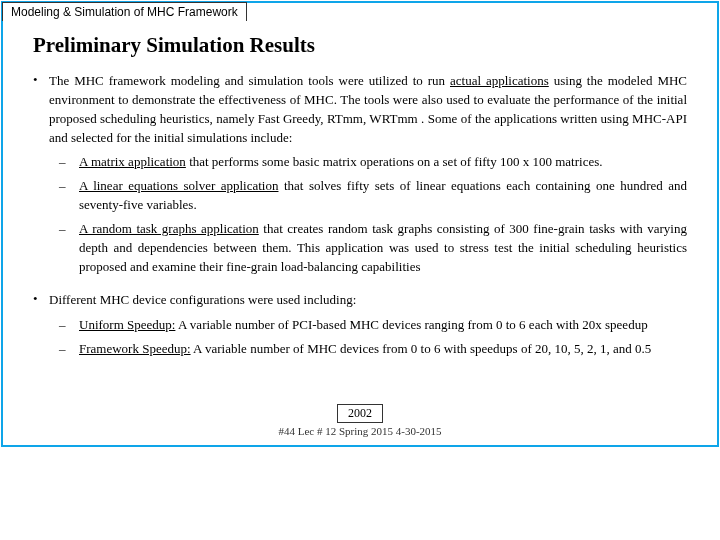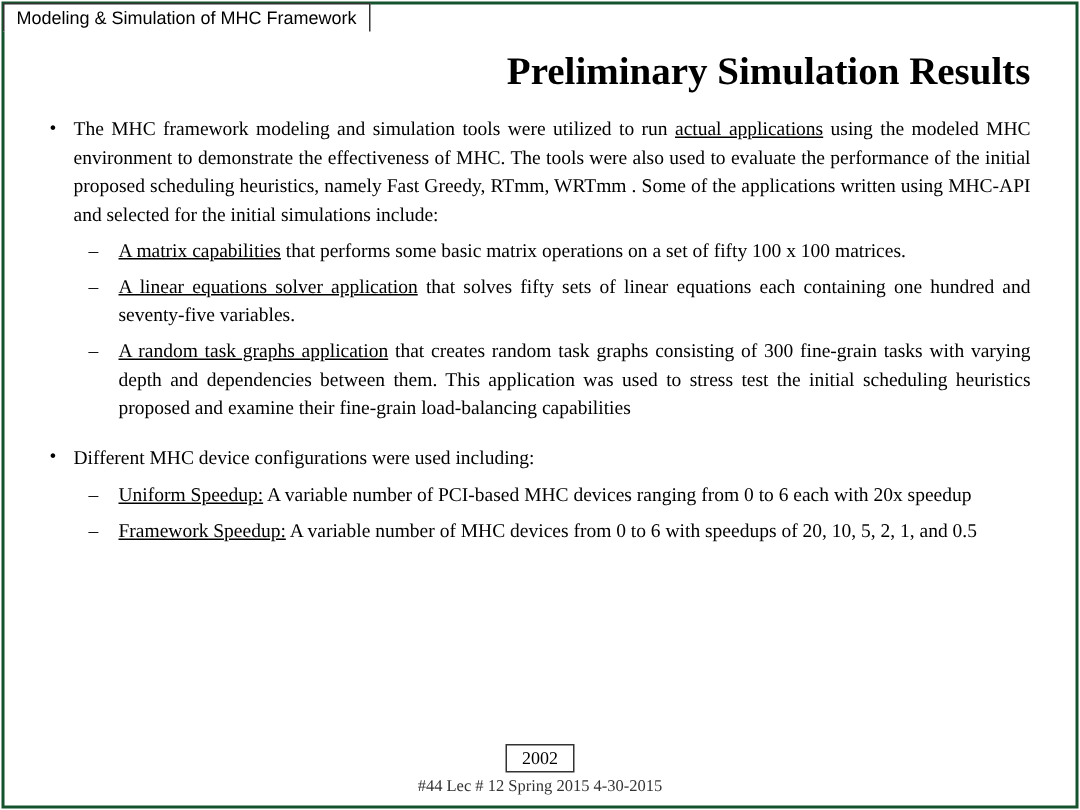"Modeling & Simulation of MHC" .outer-border { border: 2px solid #14532d -> 2px solid #0ea5e9; height: 538px -> 446px }
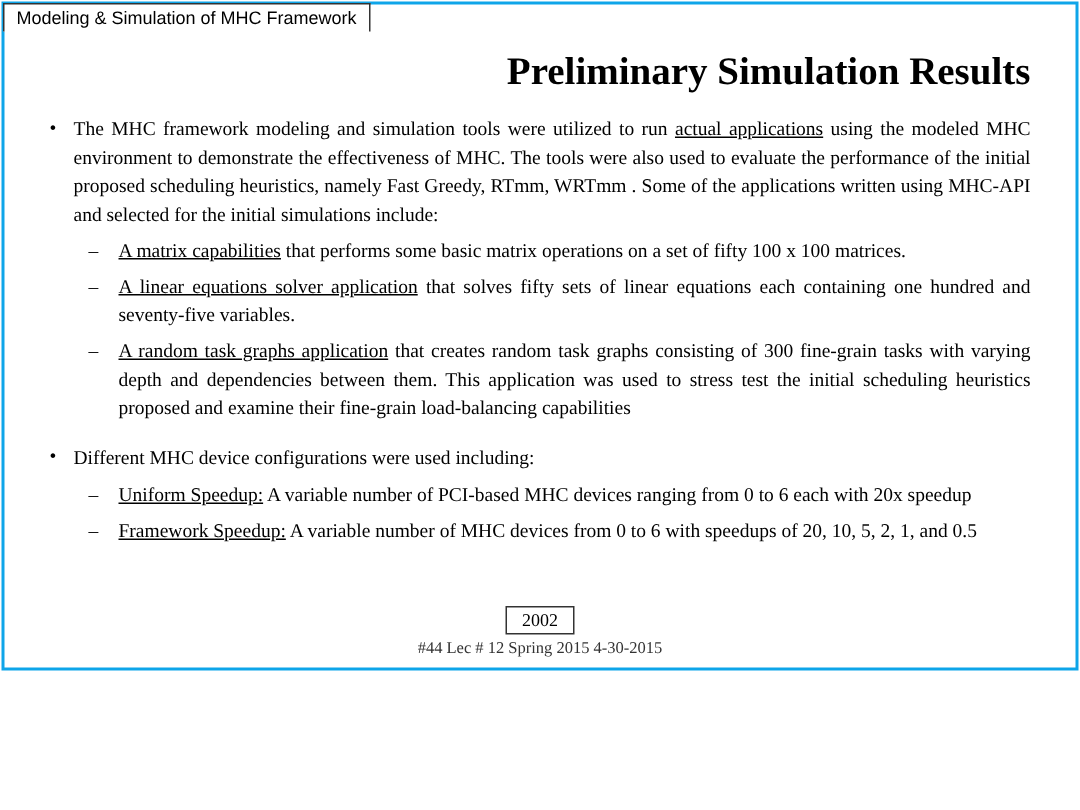"Preliminary Simulation Results" .main-title { font-size: 26px -> 21px; text-align: right -> left }
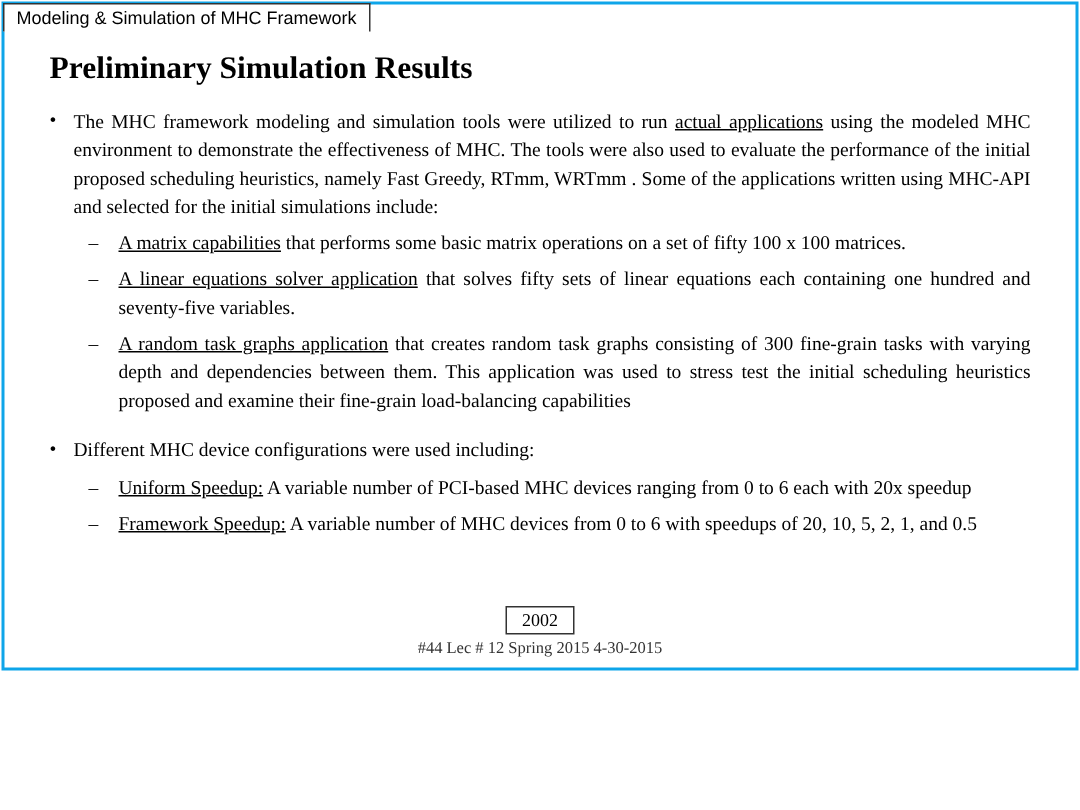"A matrix capabilities" span.underline { text: capabilities -> application }
